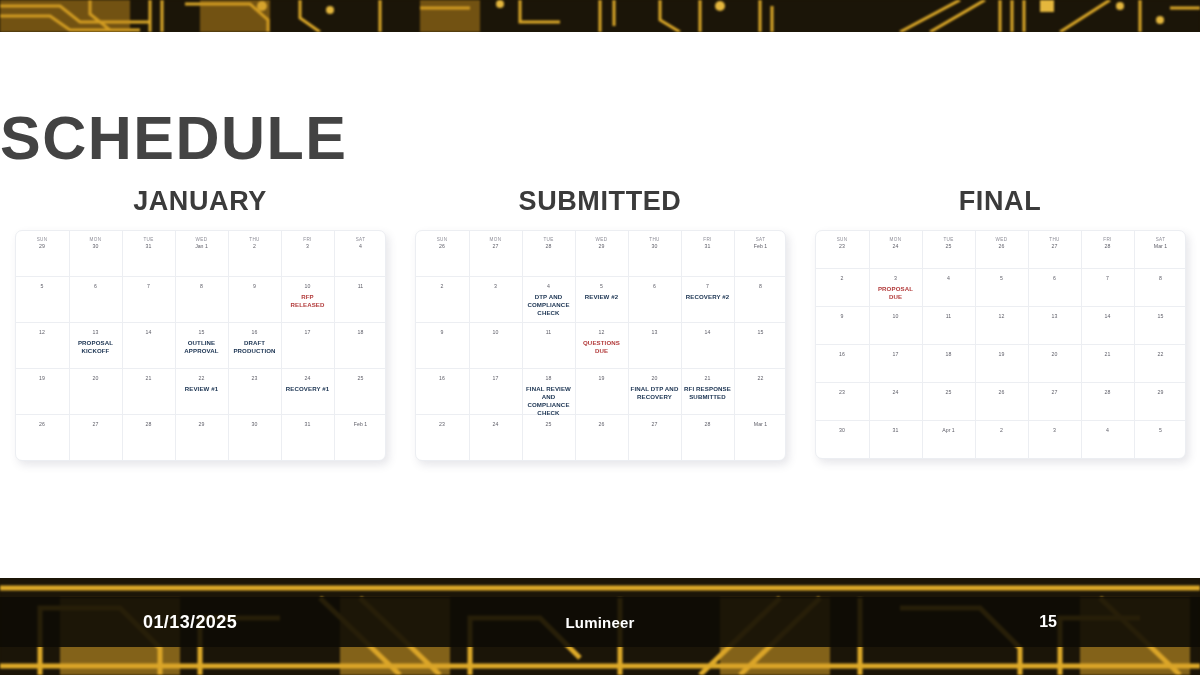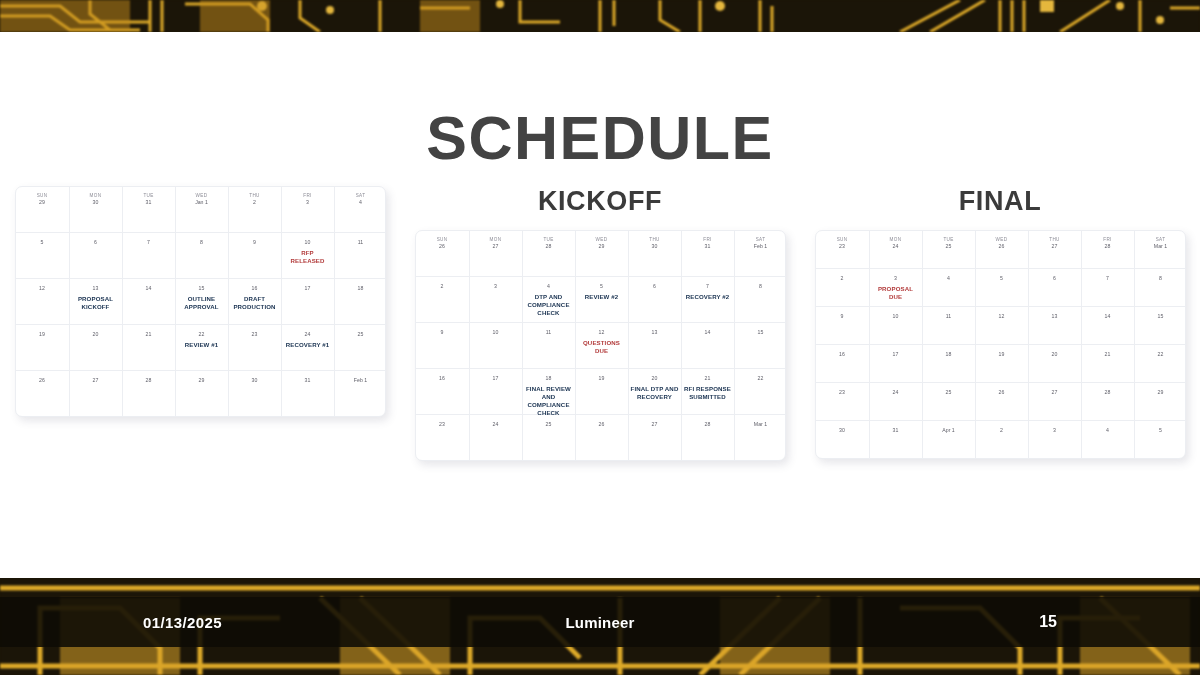"SCHEDULE" .slide-title { text-align: center -> left }
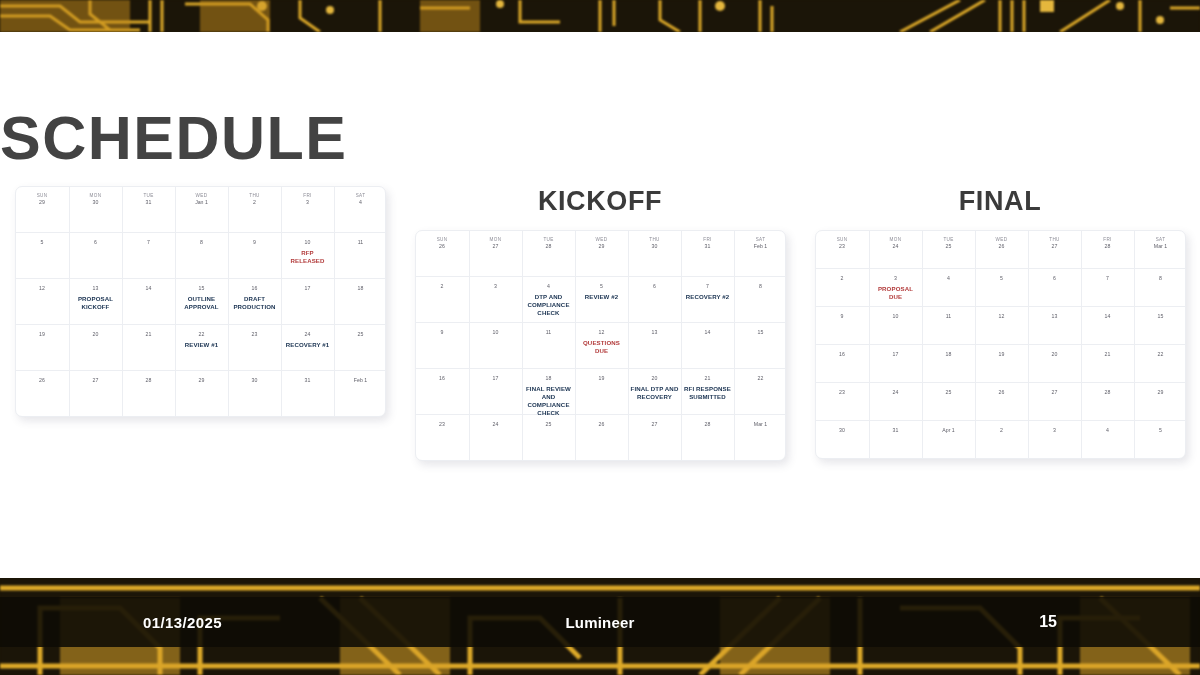"JANUARY" div.month-name { html: none -> <div>JANUARY</div> }
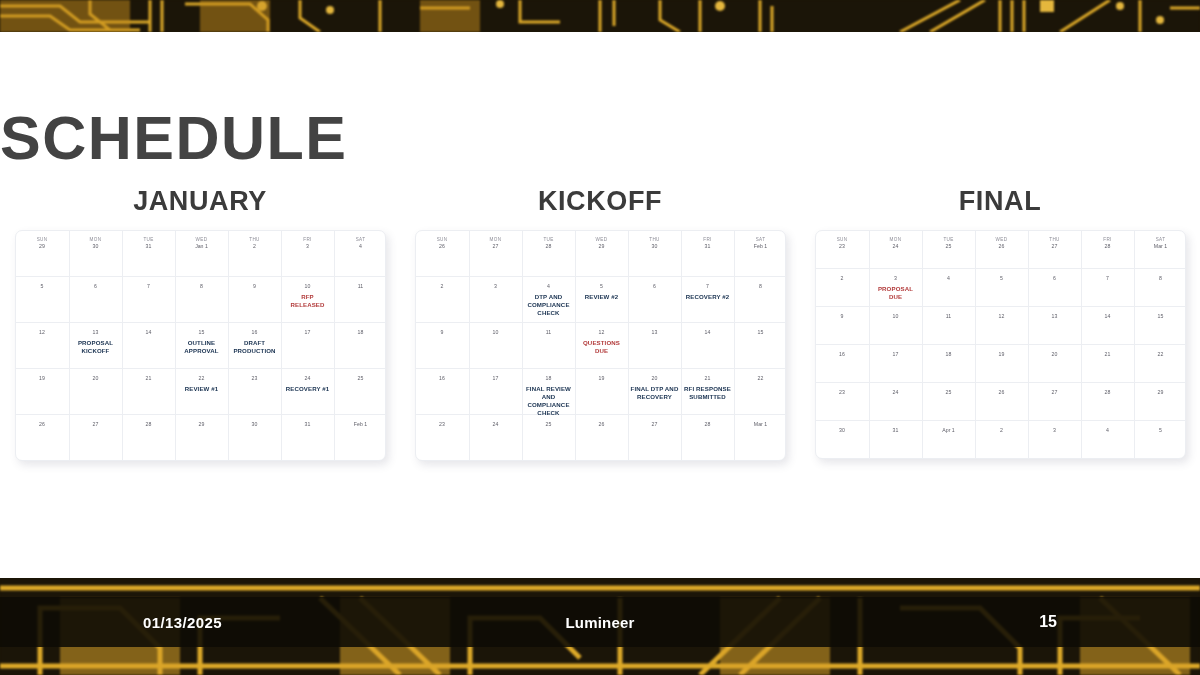"KICKOFF" div.month-name { text: KICKOFF -> SUBMITTED }
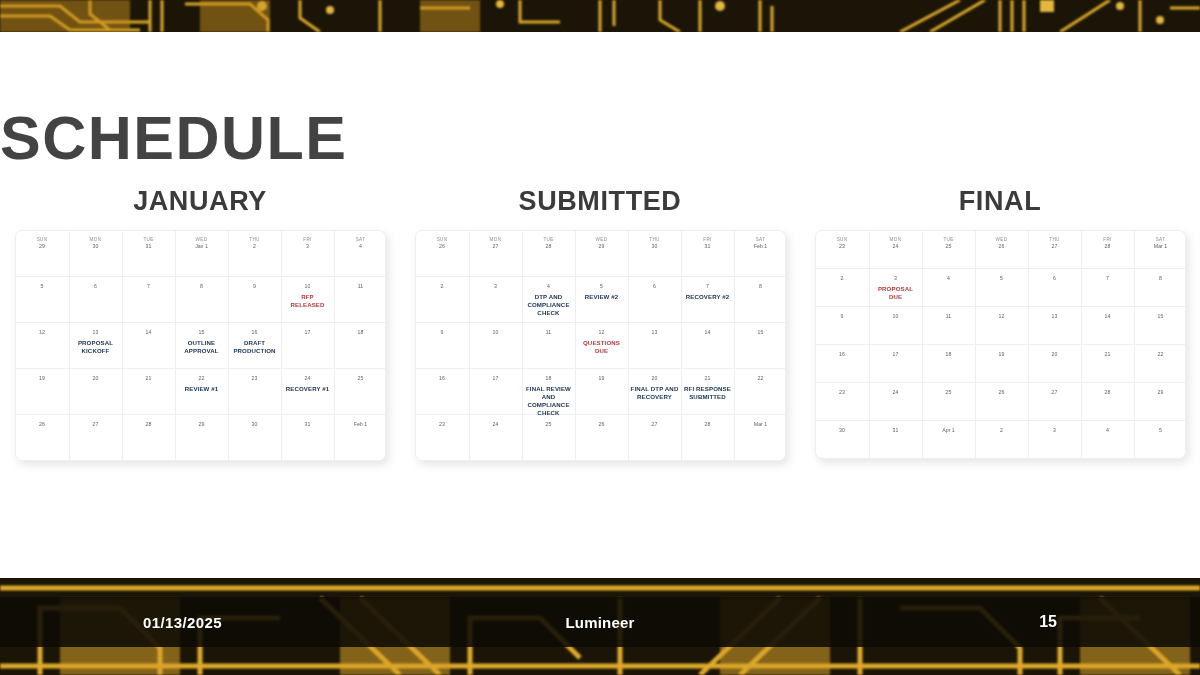"01/13/2025" .footer-date { font-size: 15px -> 18px }
